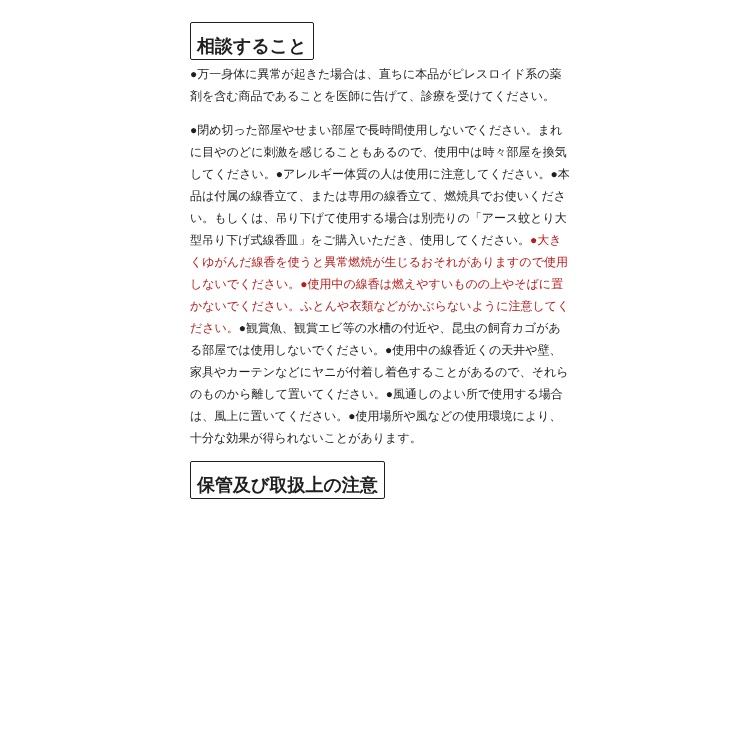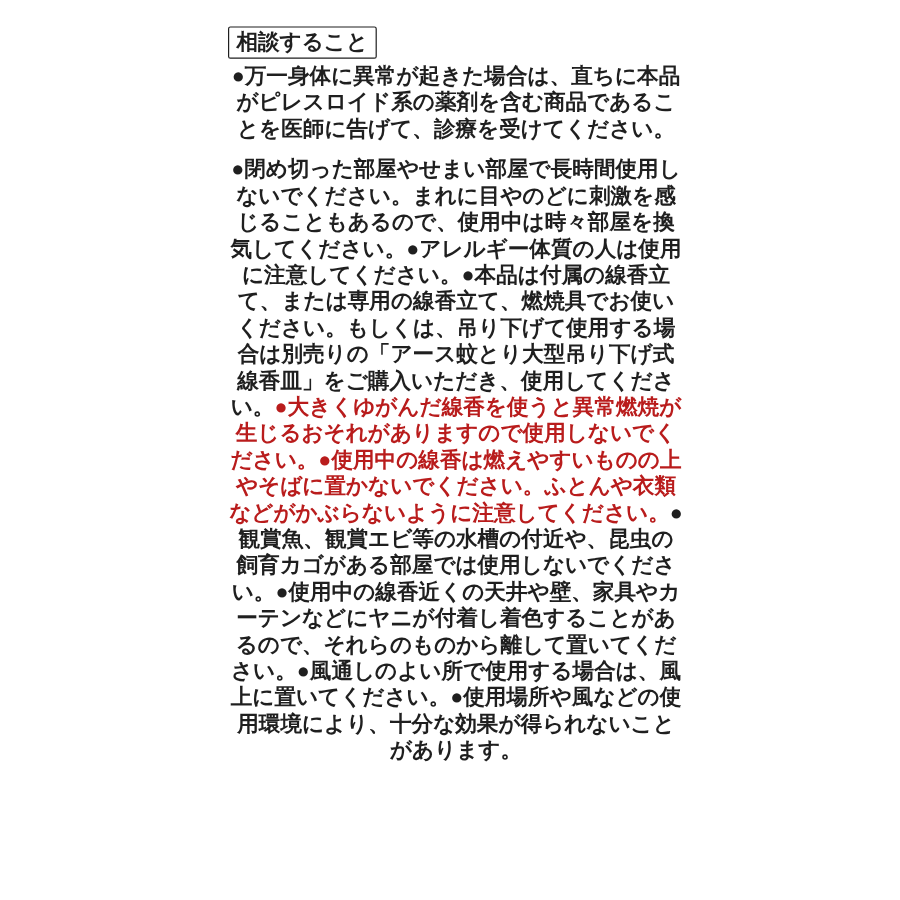"相談すること" .box-heading { padding: 1px 6px 2px 6px -> 12px 6px 2px 6px }
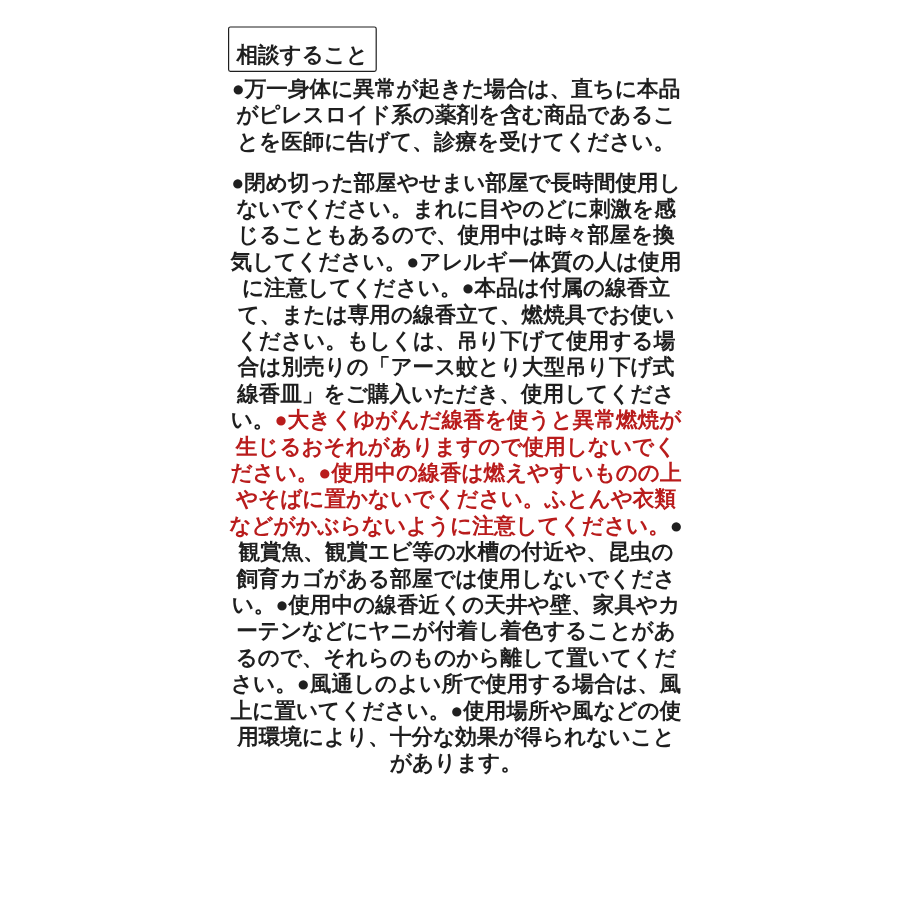"●万一身体に異常が起きた場合は、直ちに本品がピレスロイド系の薬剤を含む商品である" .body-text { font-size: 18px -> 12px; font-weight: 700 -> 400; text-align: center -> left }
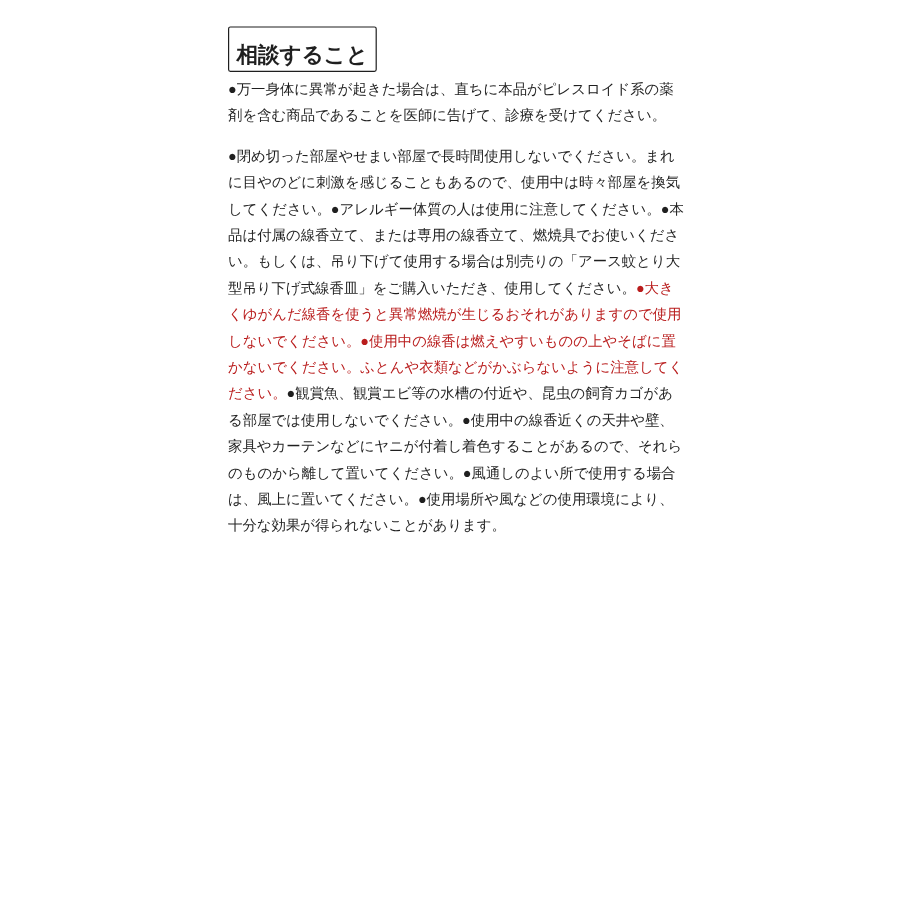"保管及び取扱上の注意" section { html: none -> <section> <div>保管及び取扱上の注意</div> </section> }
